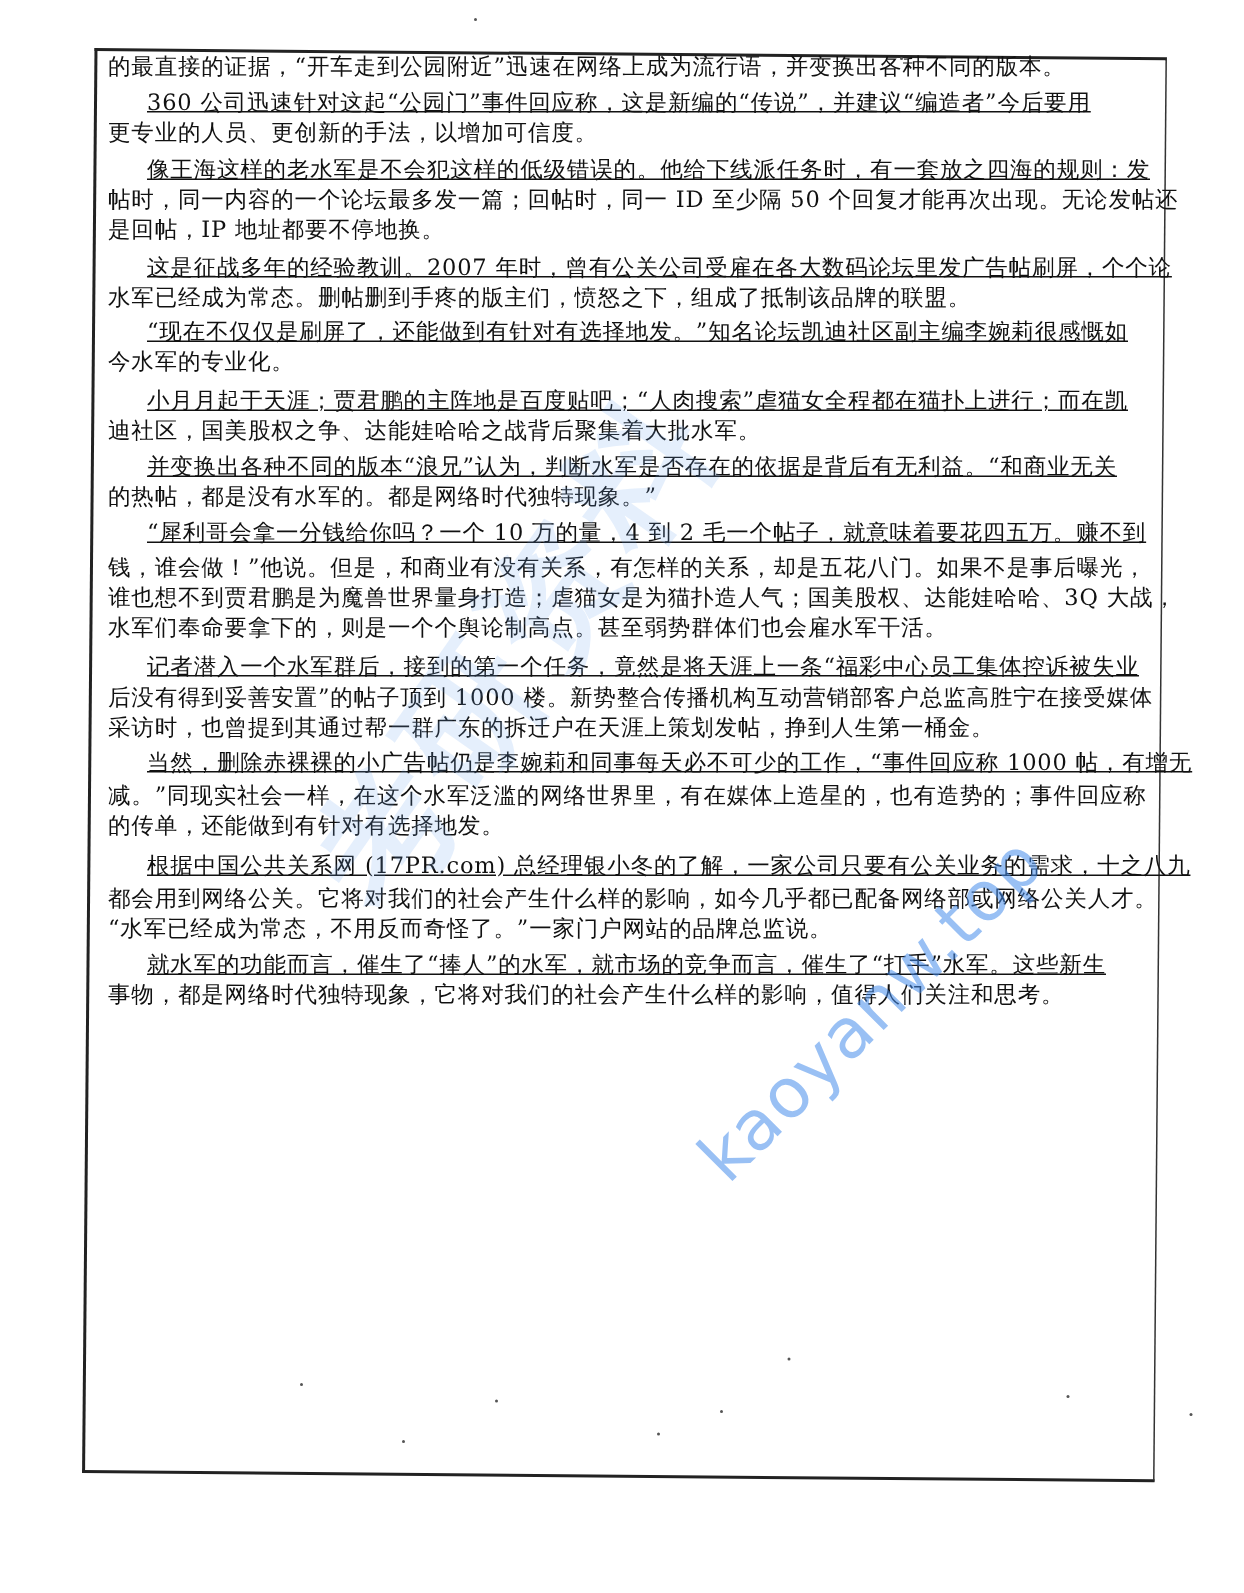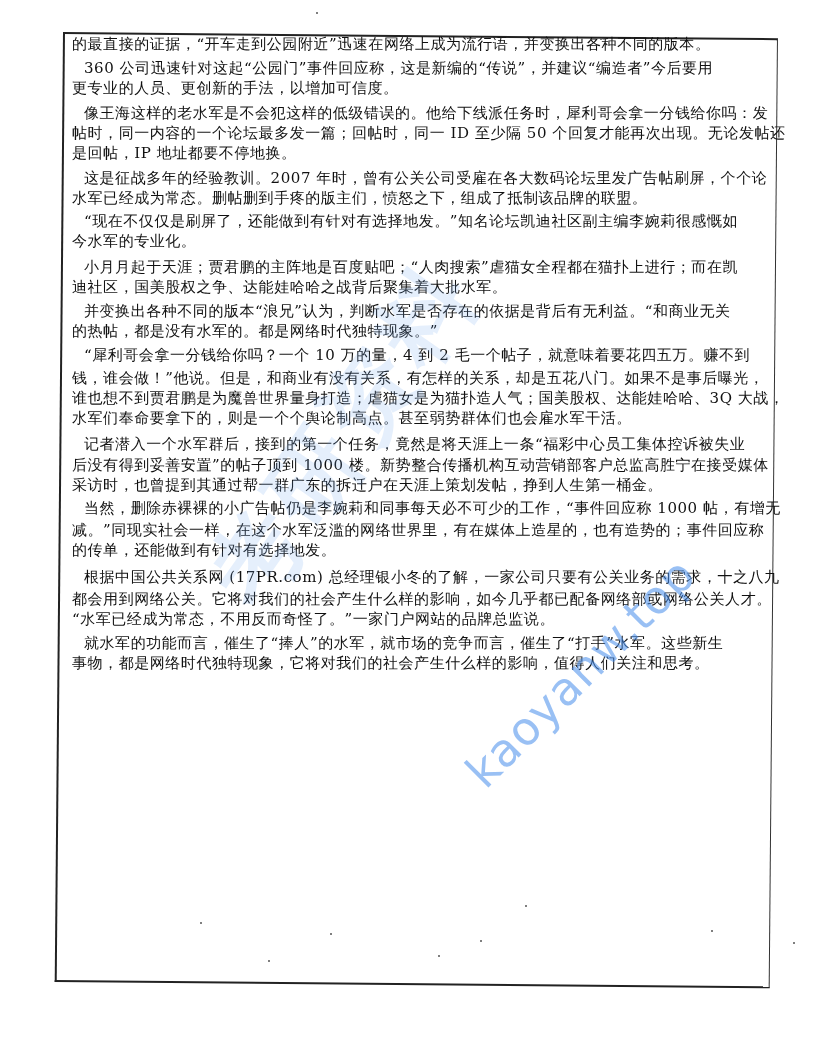"360" .indent { left: 12px -> 26px; text-decoration: none -> underline }
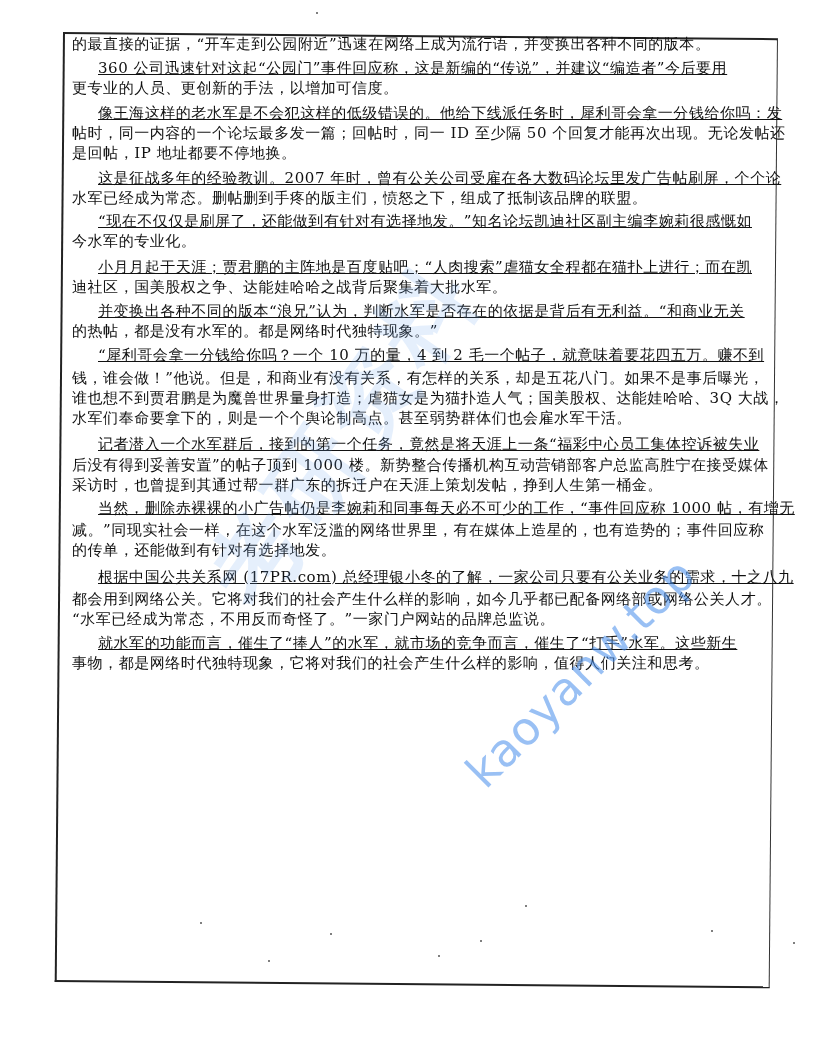"像王海这样的老水军是不会犯这样的低级错误的。他给下线派任务时，犀利哥会拿一分钱给" div.line { text: 犀利哥会拿一分钱给你吗 -> 有一套放之四海的规则 }
